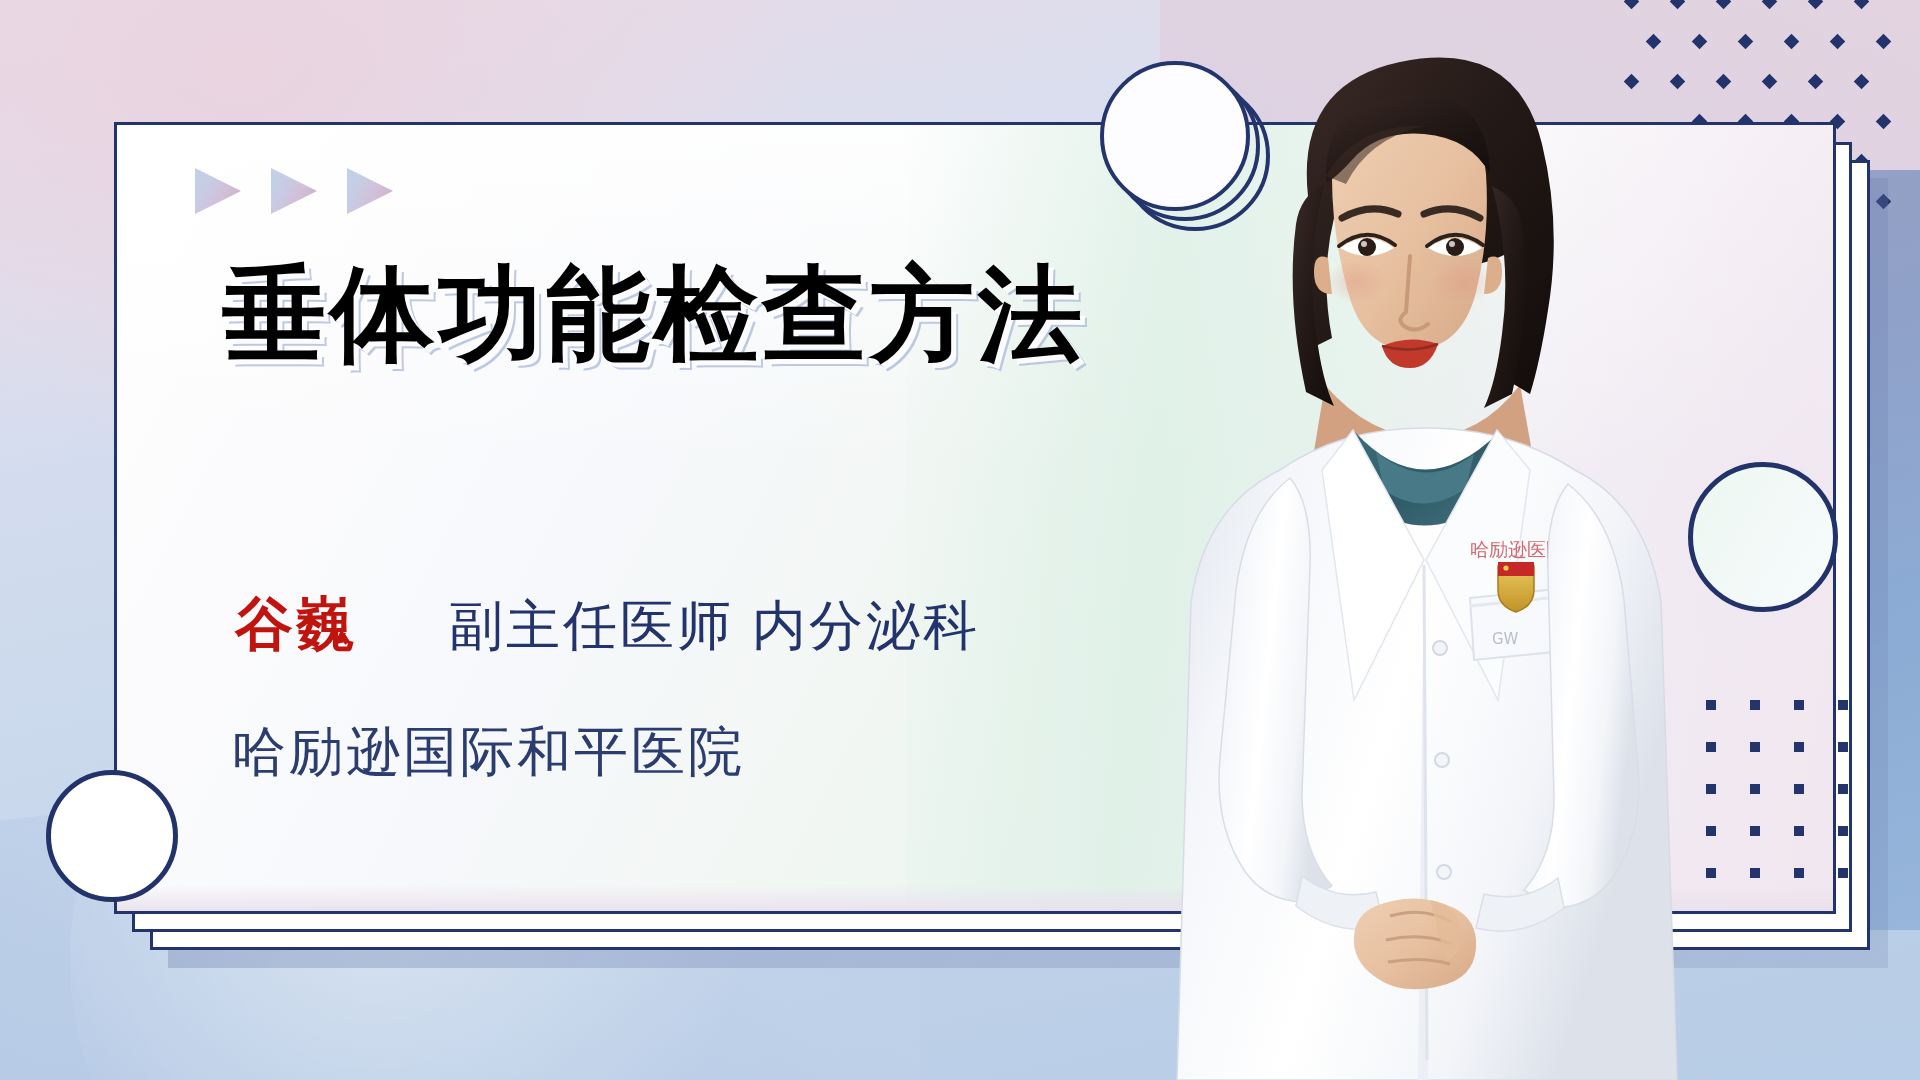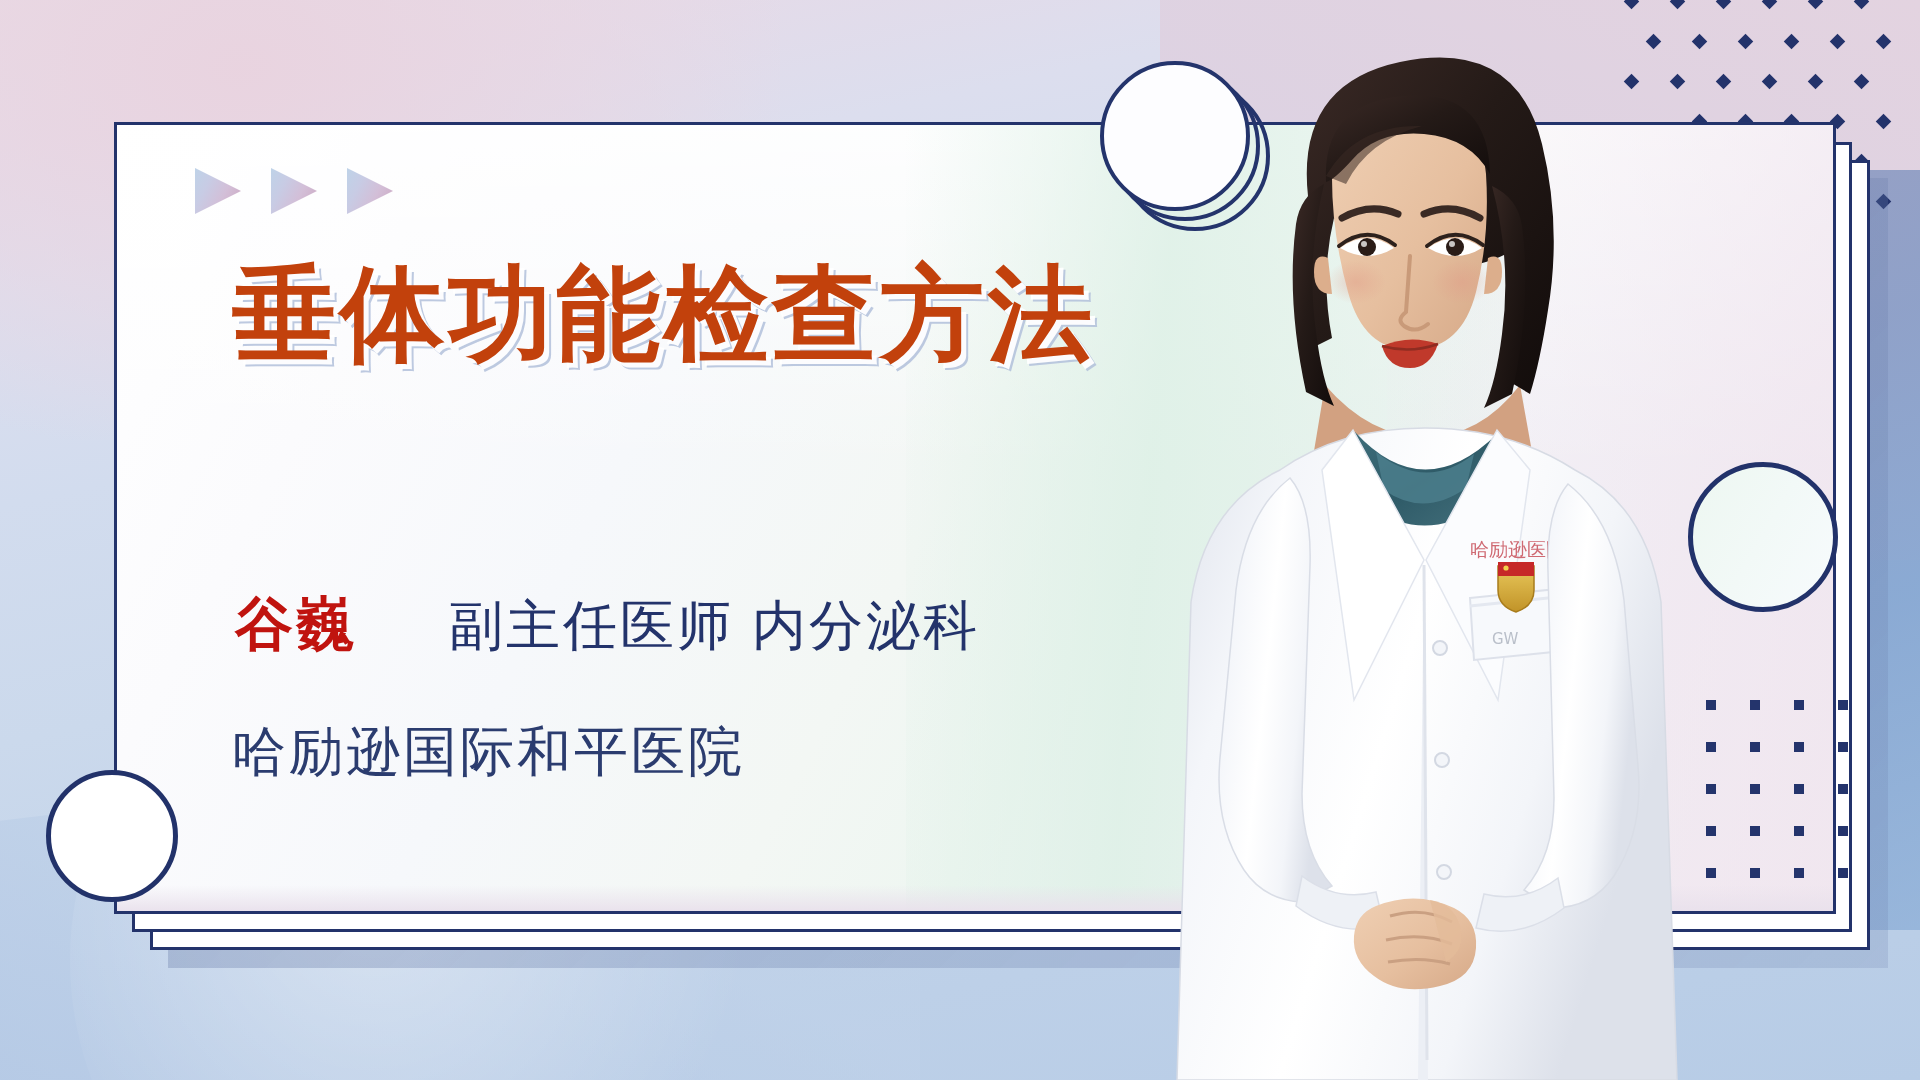"垂体功能检查方法" #title { color: #c2410c -> #000000; left: 232px -> 222px }
